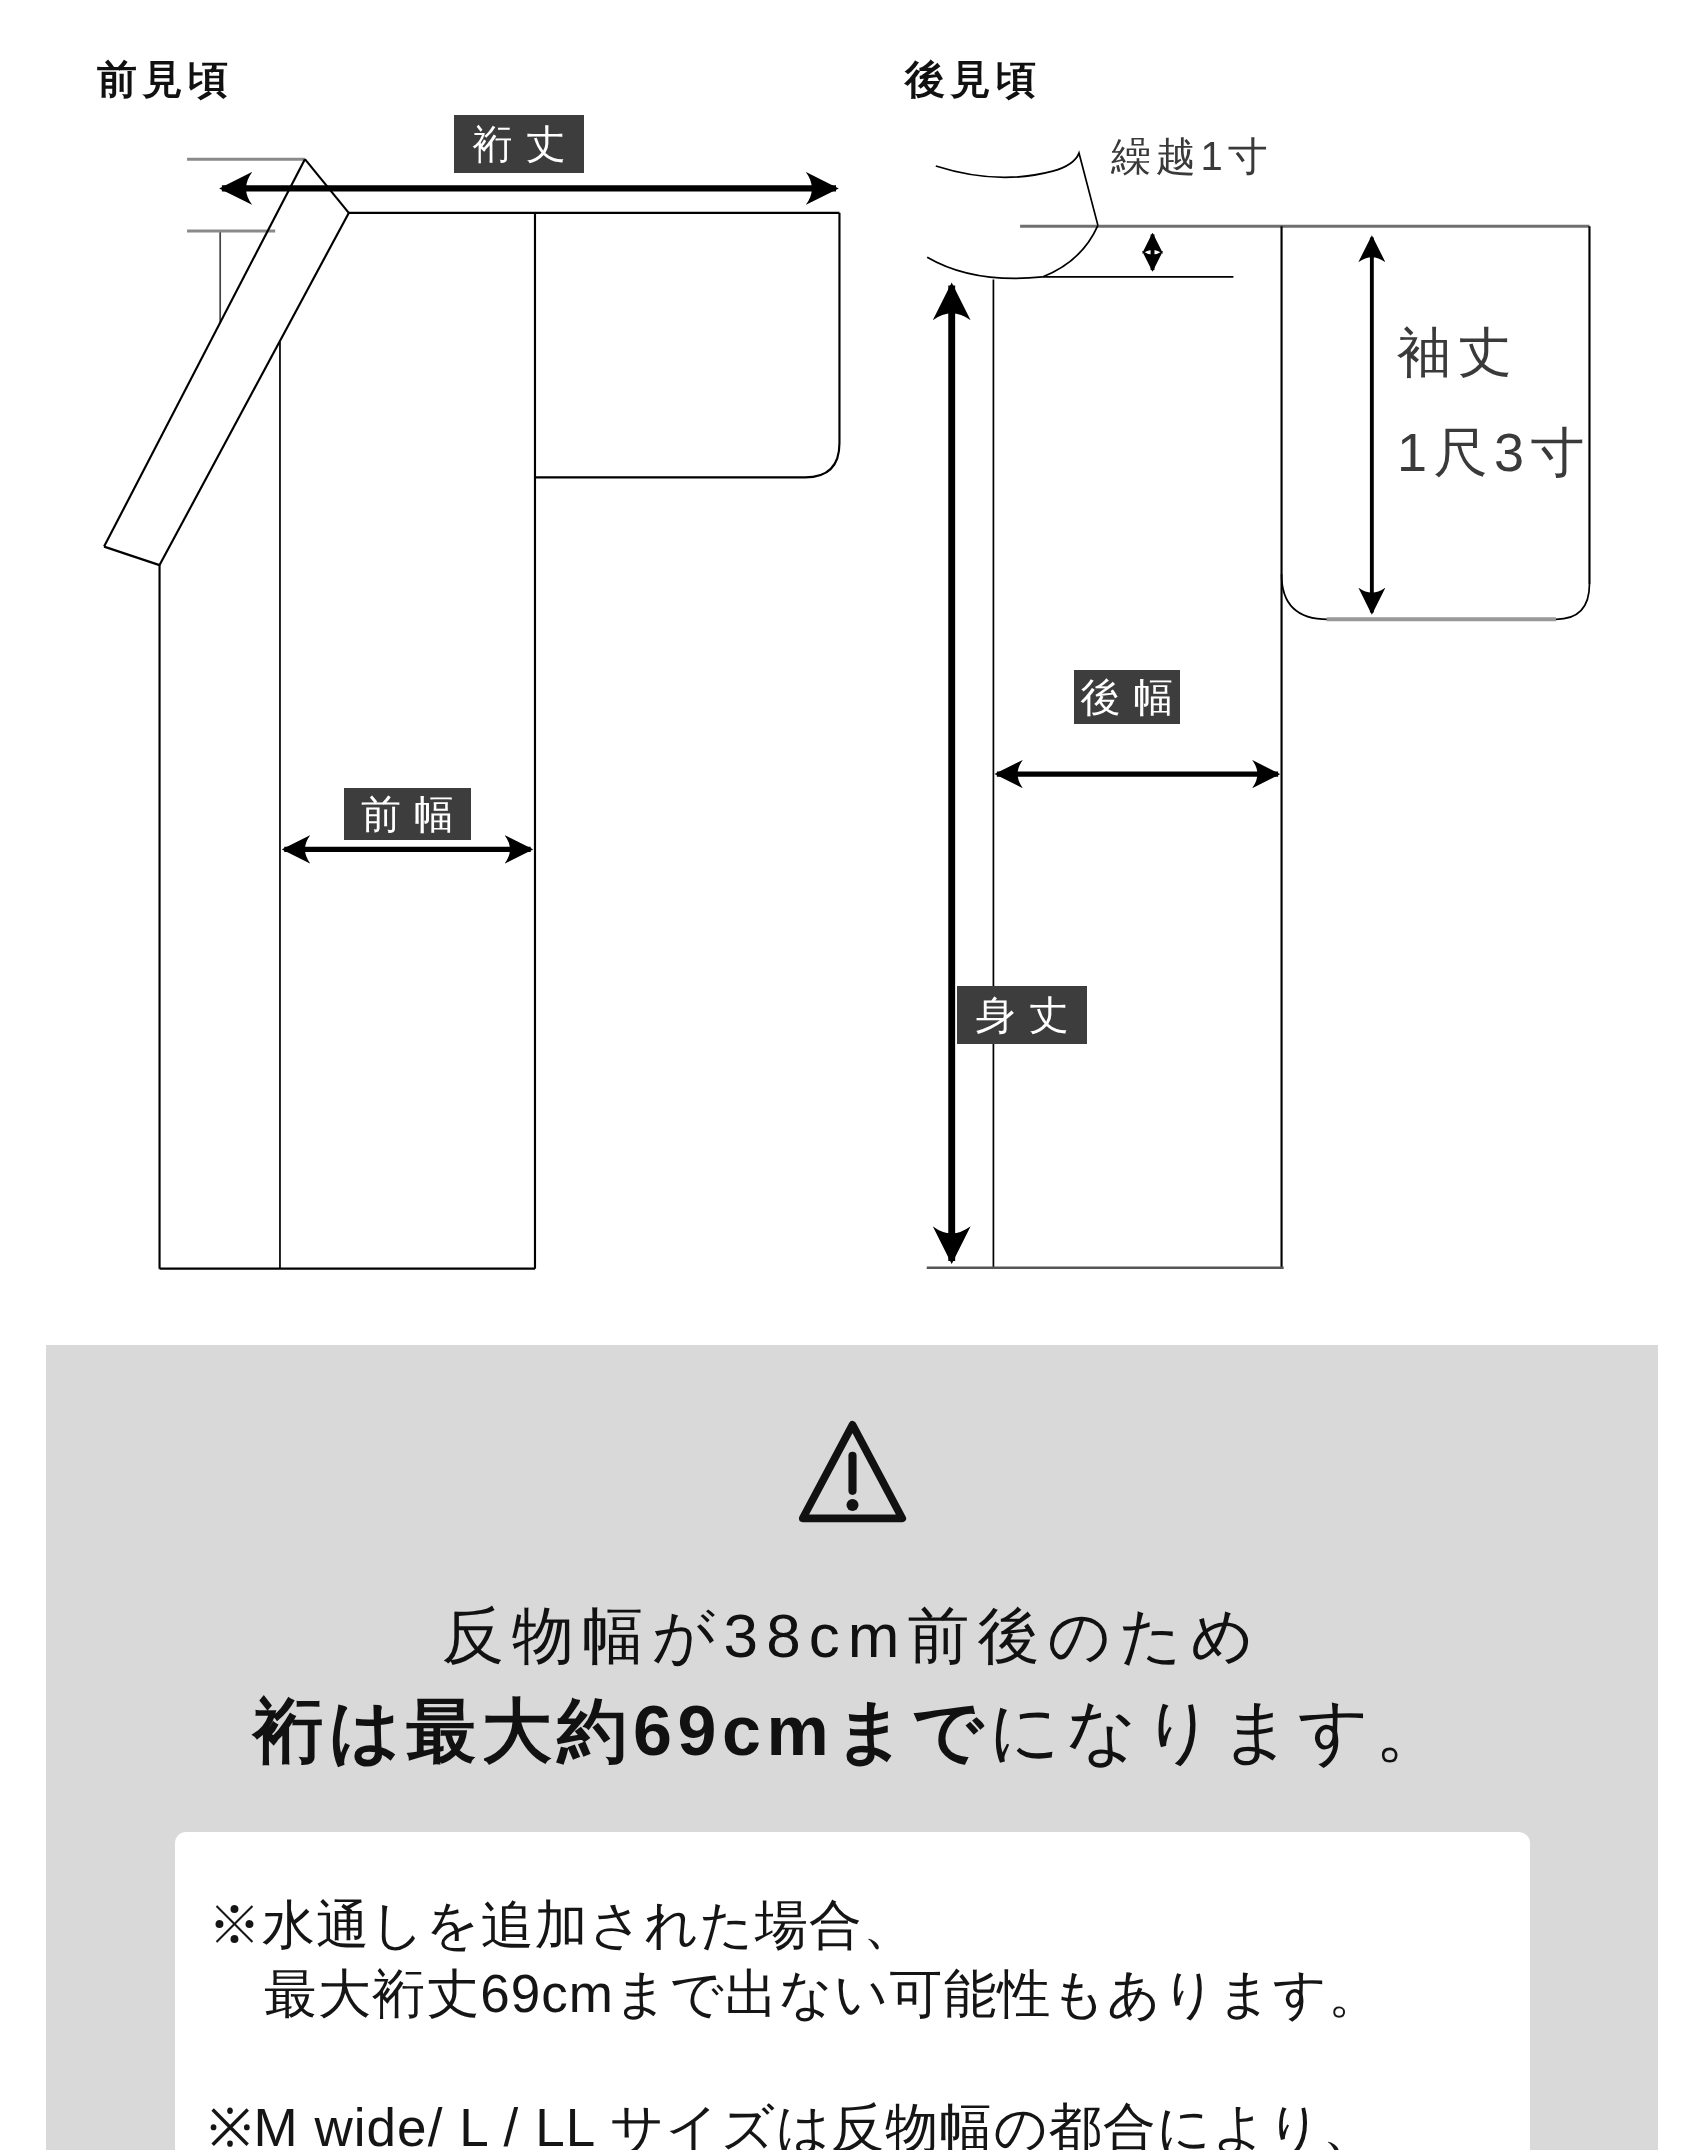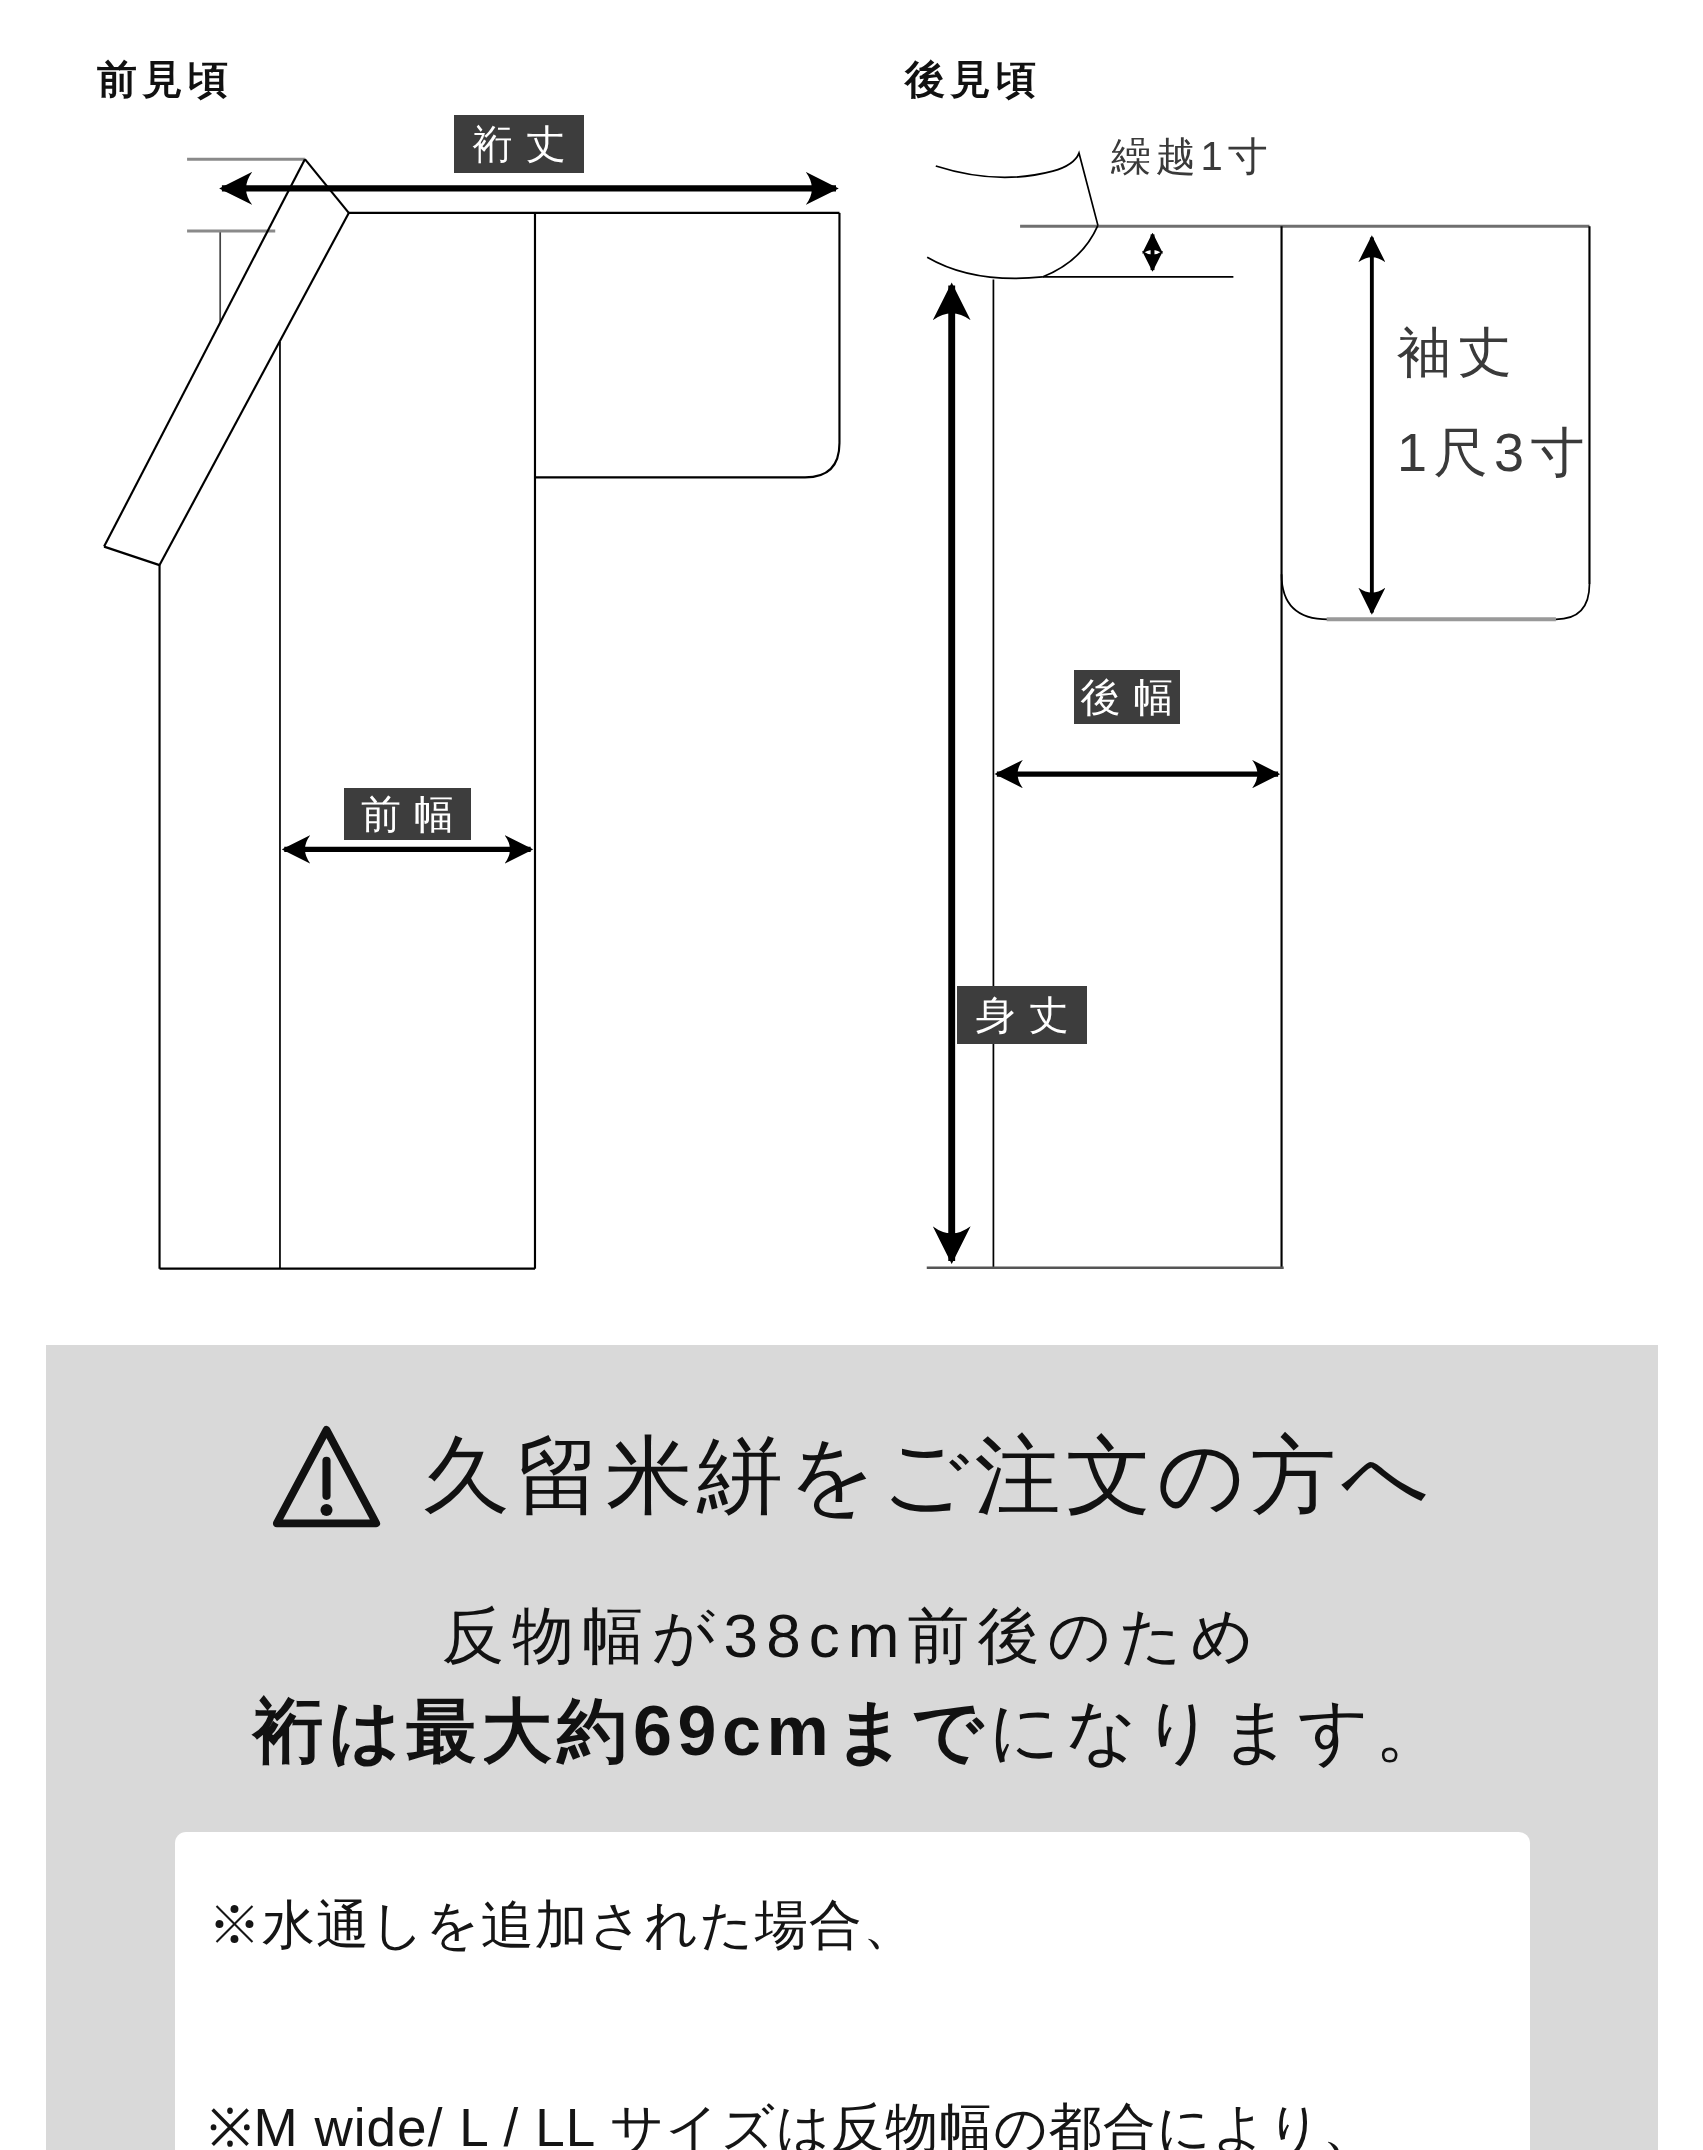"久留米絣をご注文の方へ" div.notice-heading { html: <div>久留米絣をご注文の方へ</div> -> none }
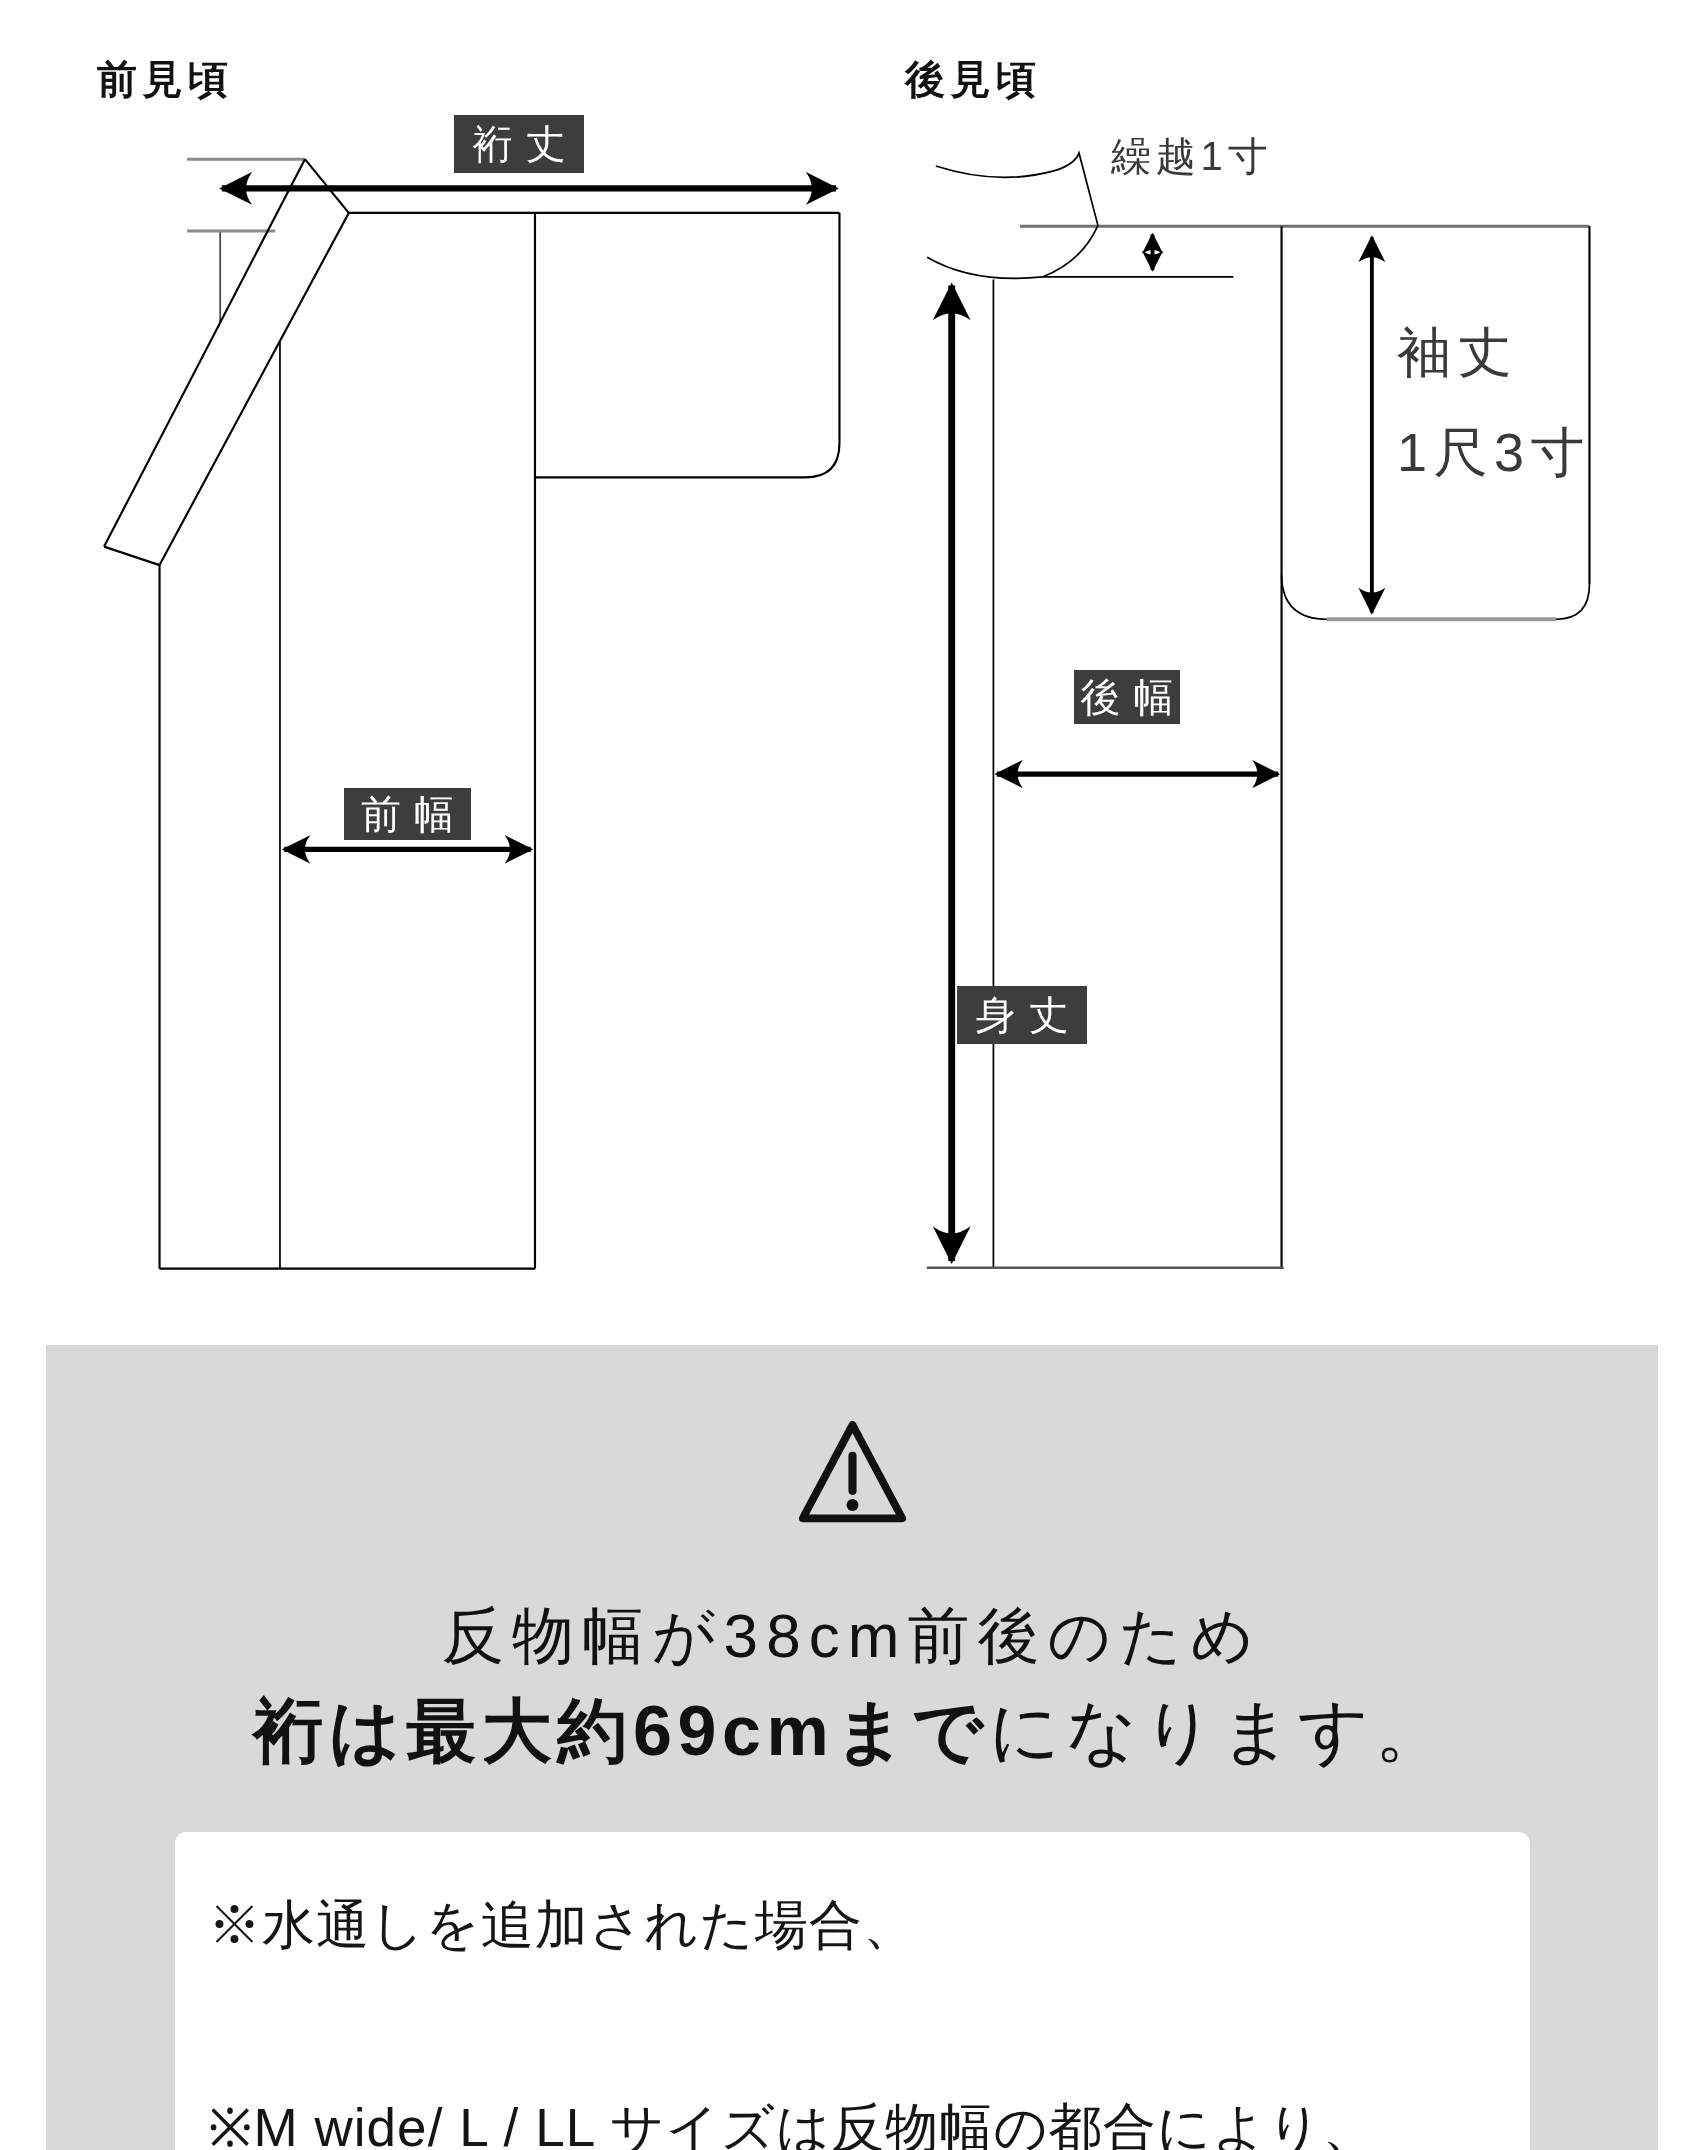"最大裄丈69cmまで出ない可能性もあります。" div.abs { html: none -> <div>最大裄丈69cmまで出ない可能性もあります。</div> }
